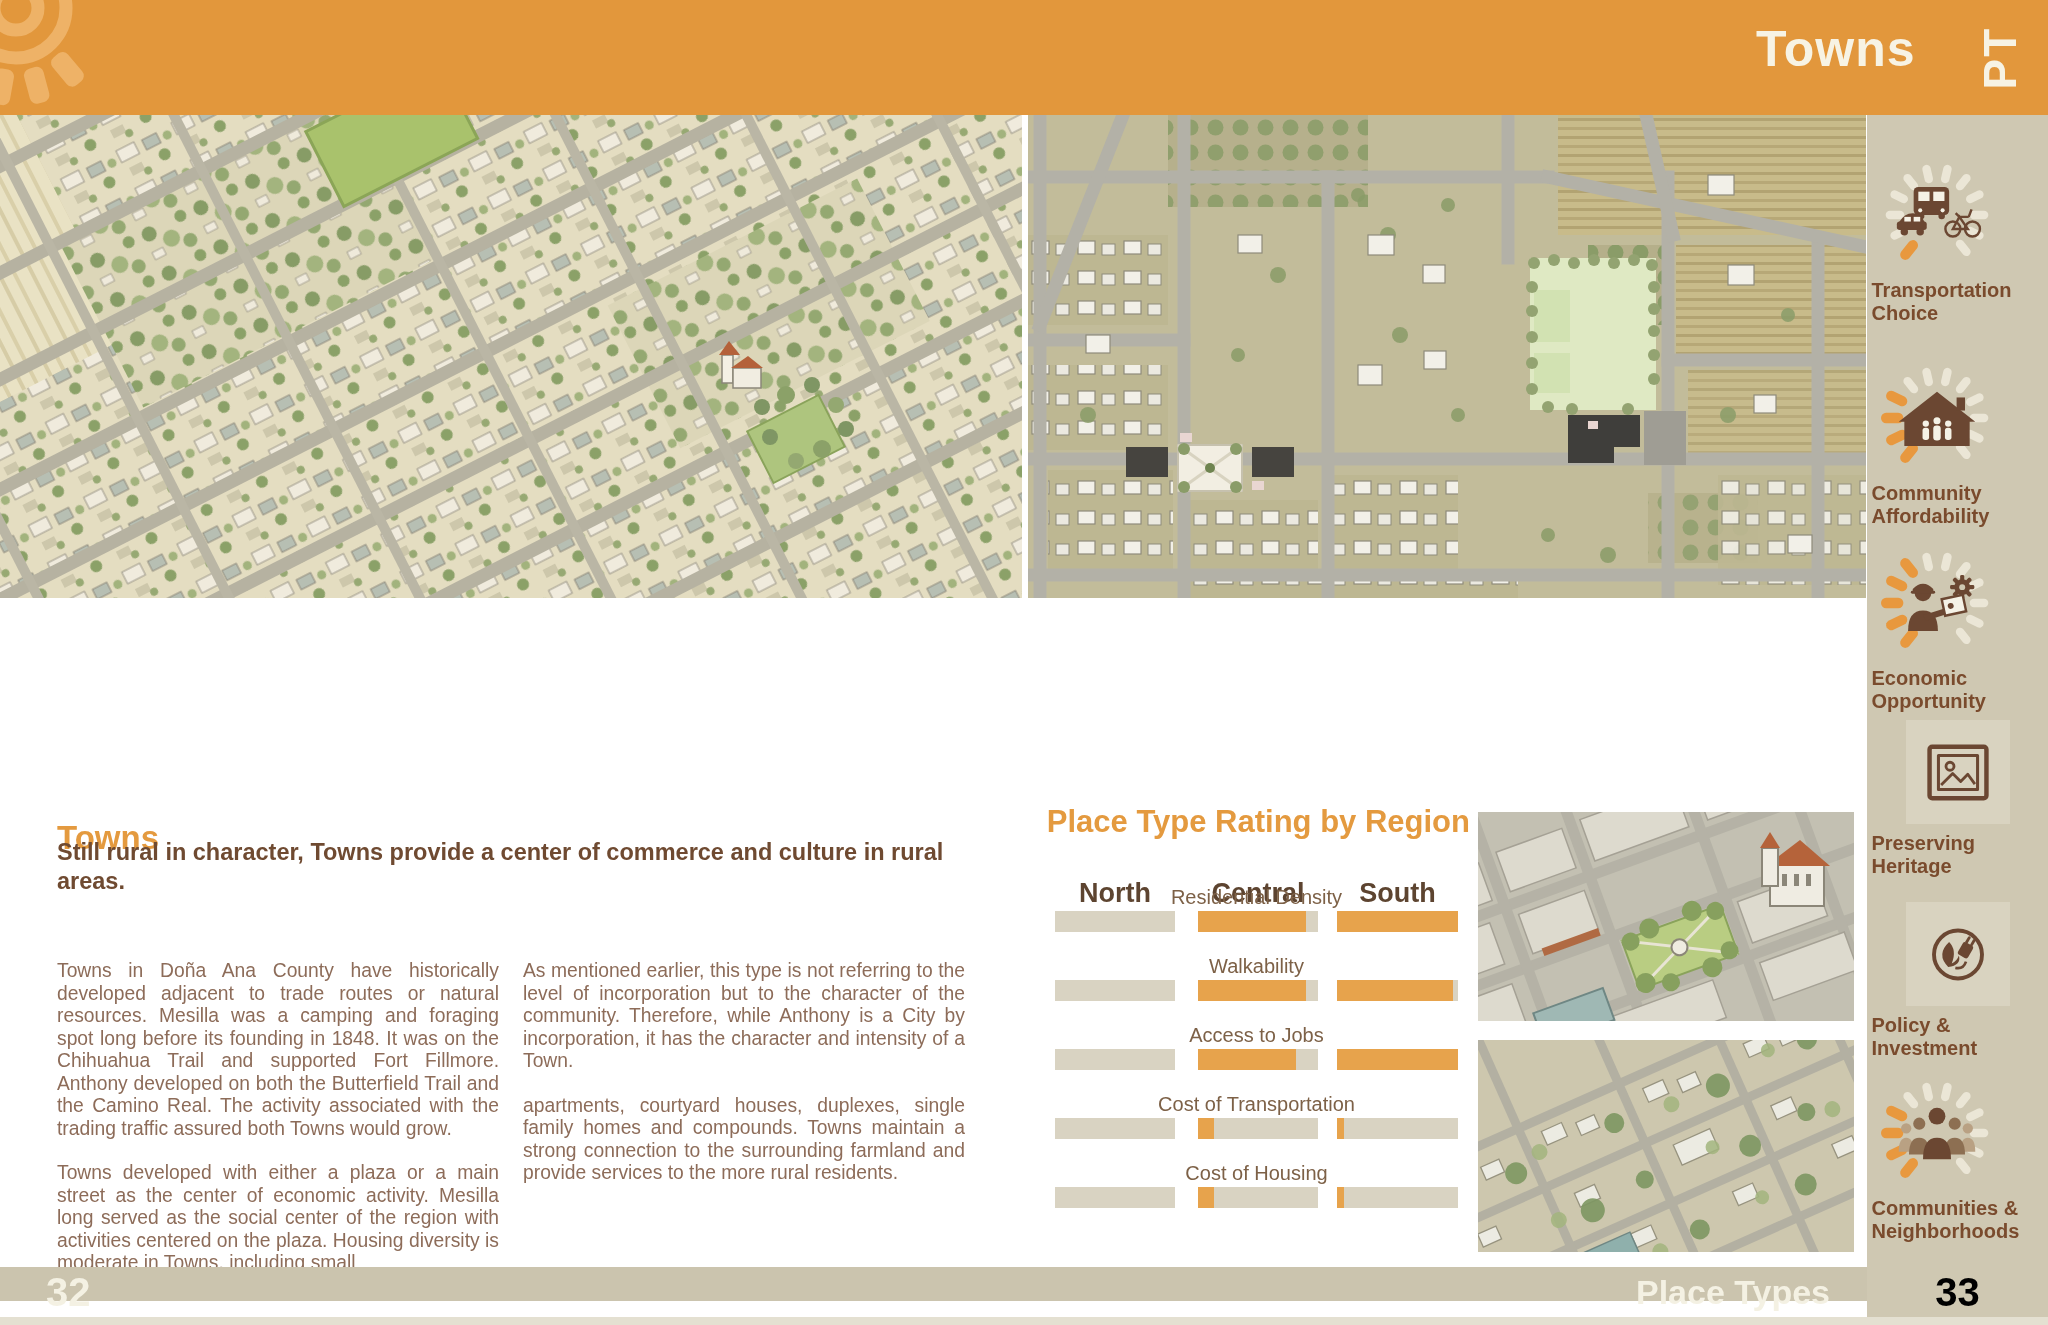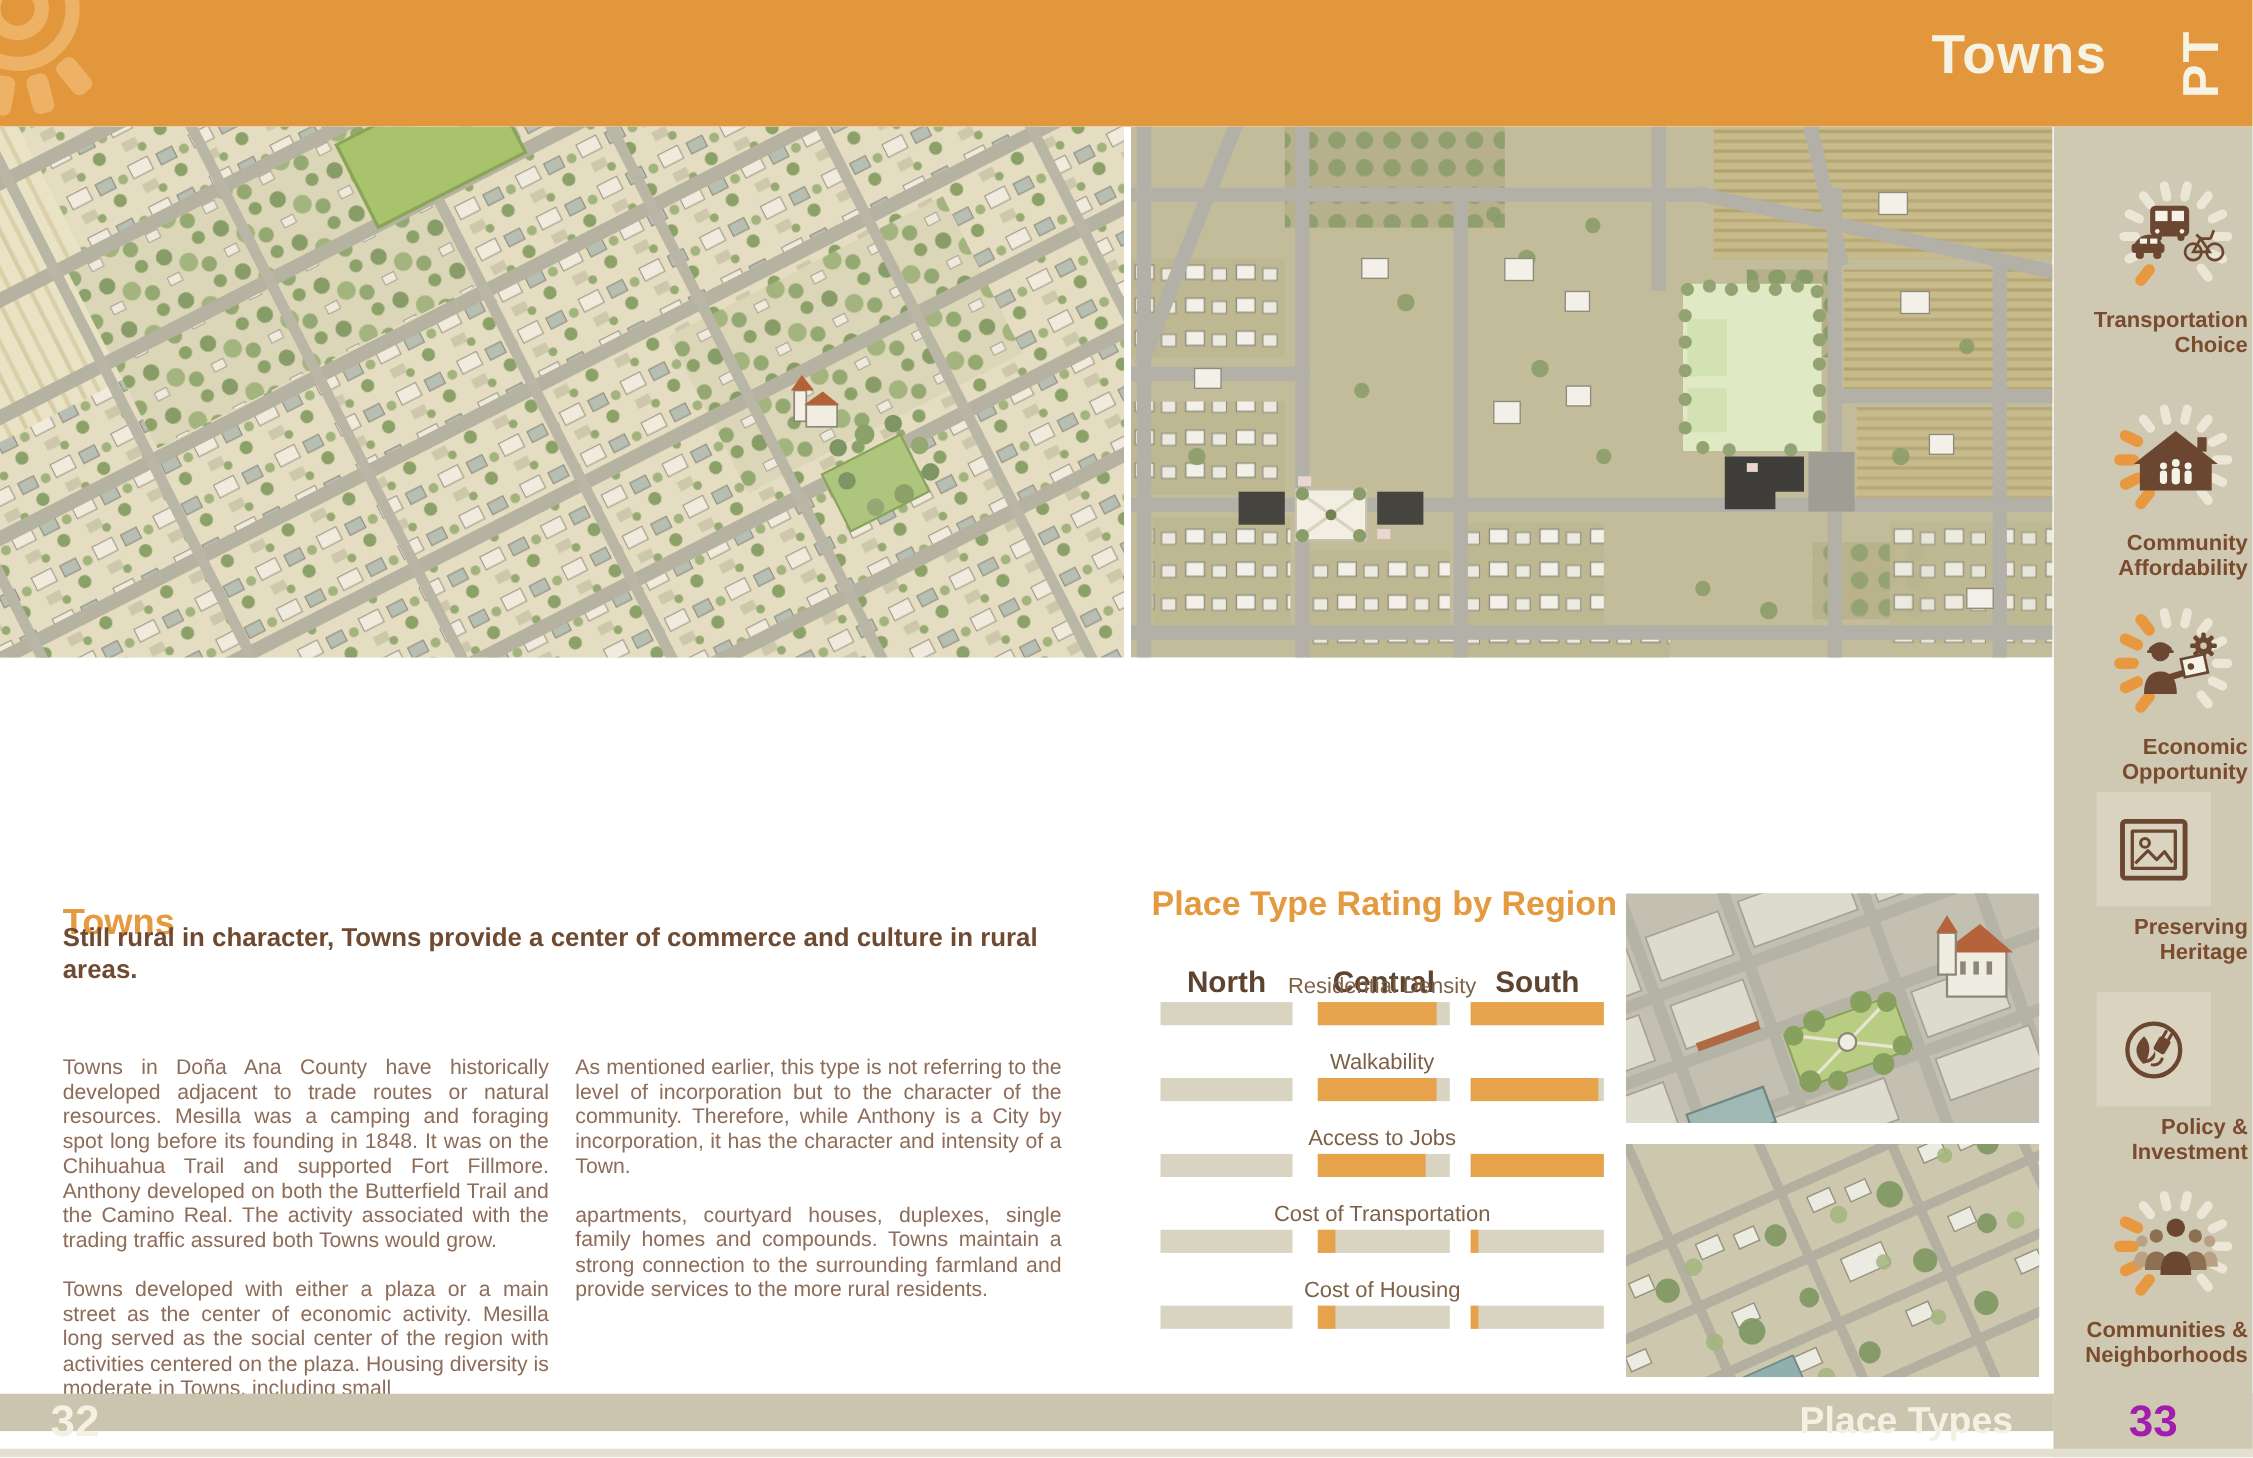"Transportation Choice" .side-item { text-align: right -> left }
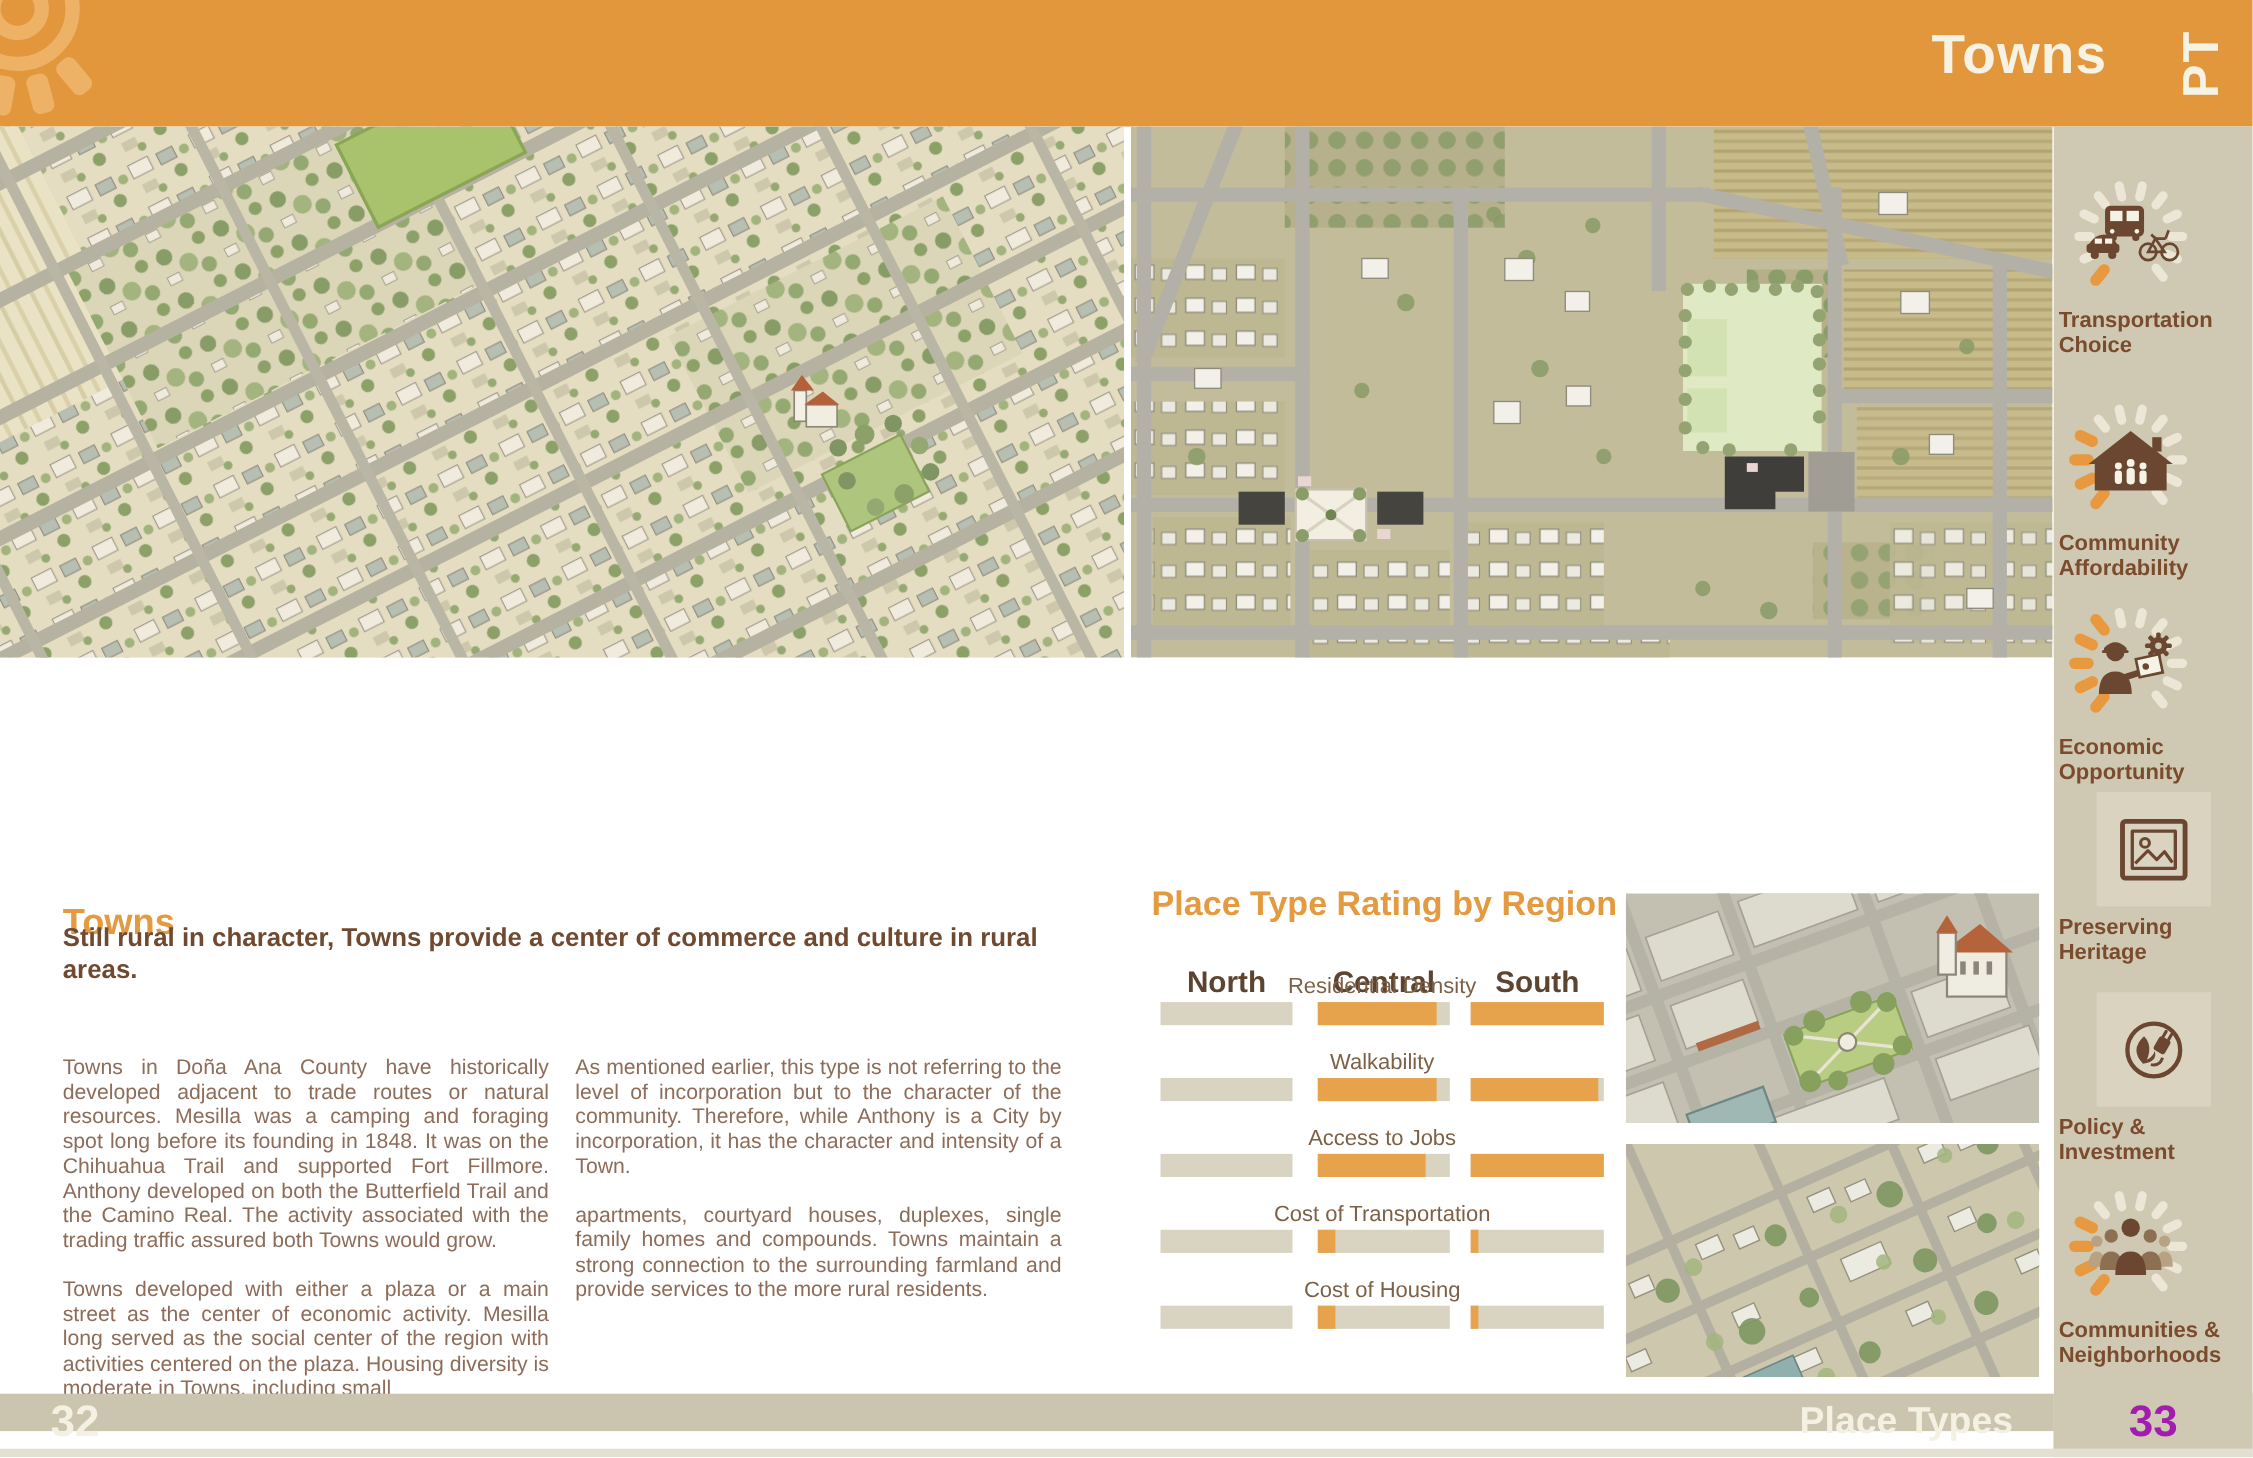"33" .pg-right { color: #a21caf -> #000000 }
